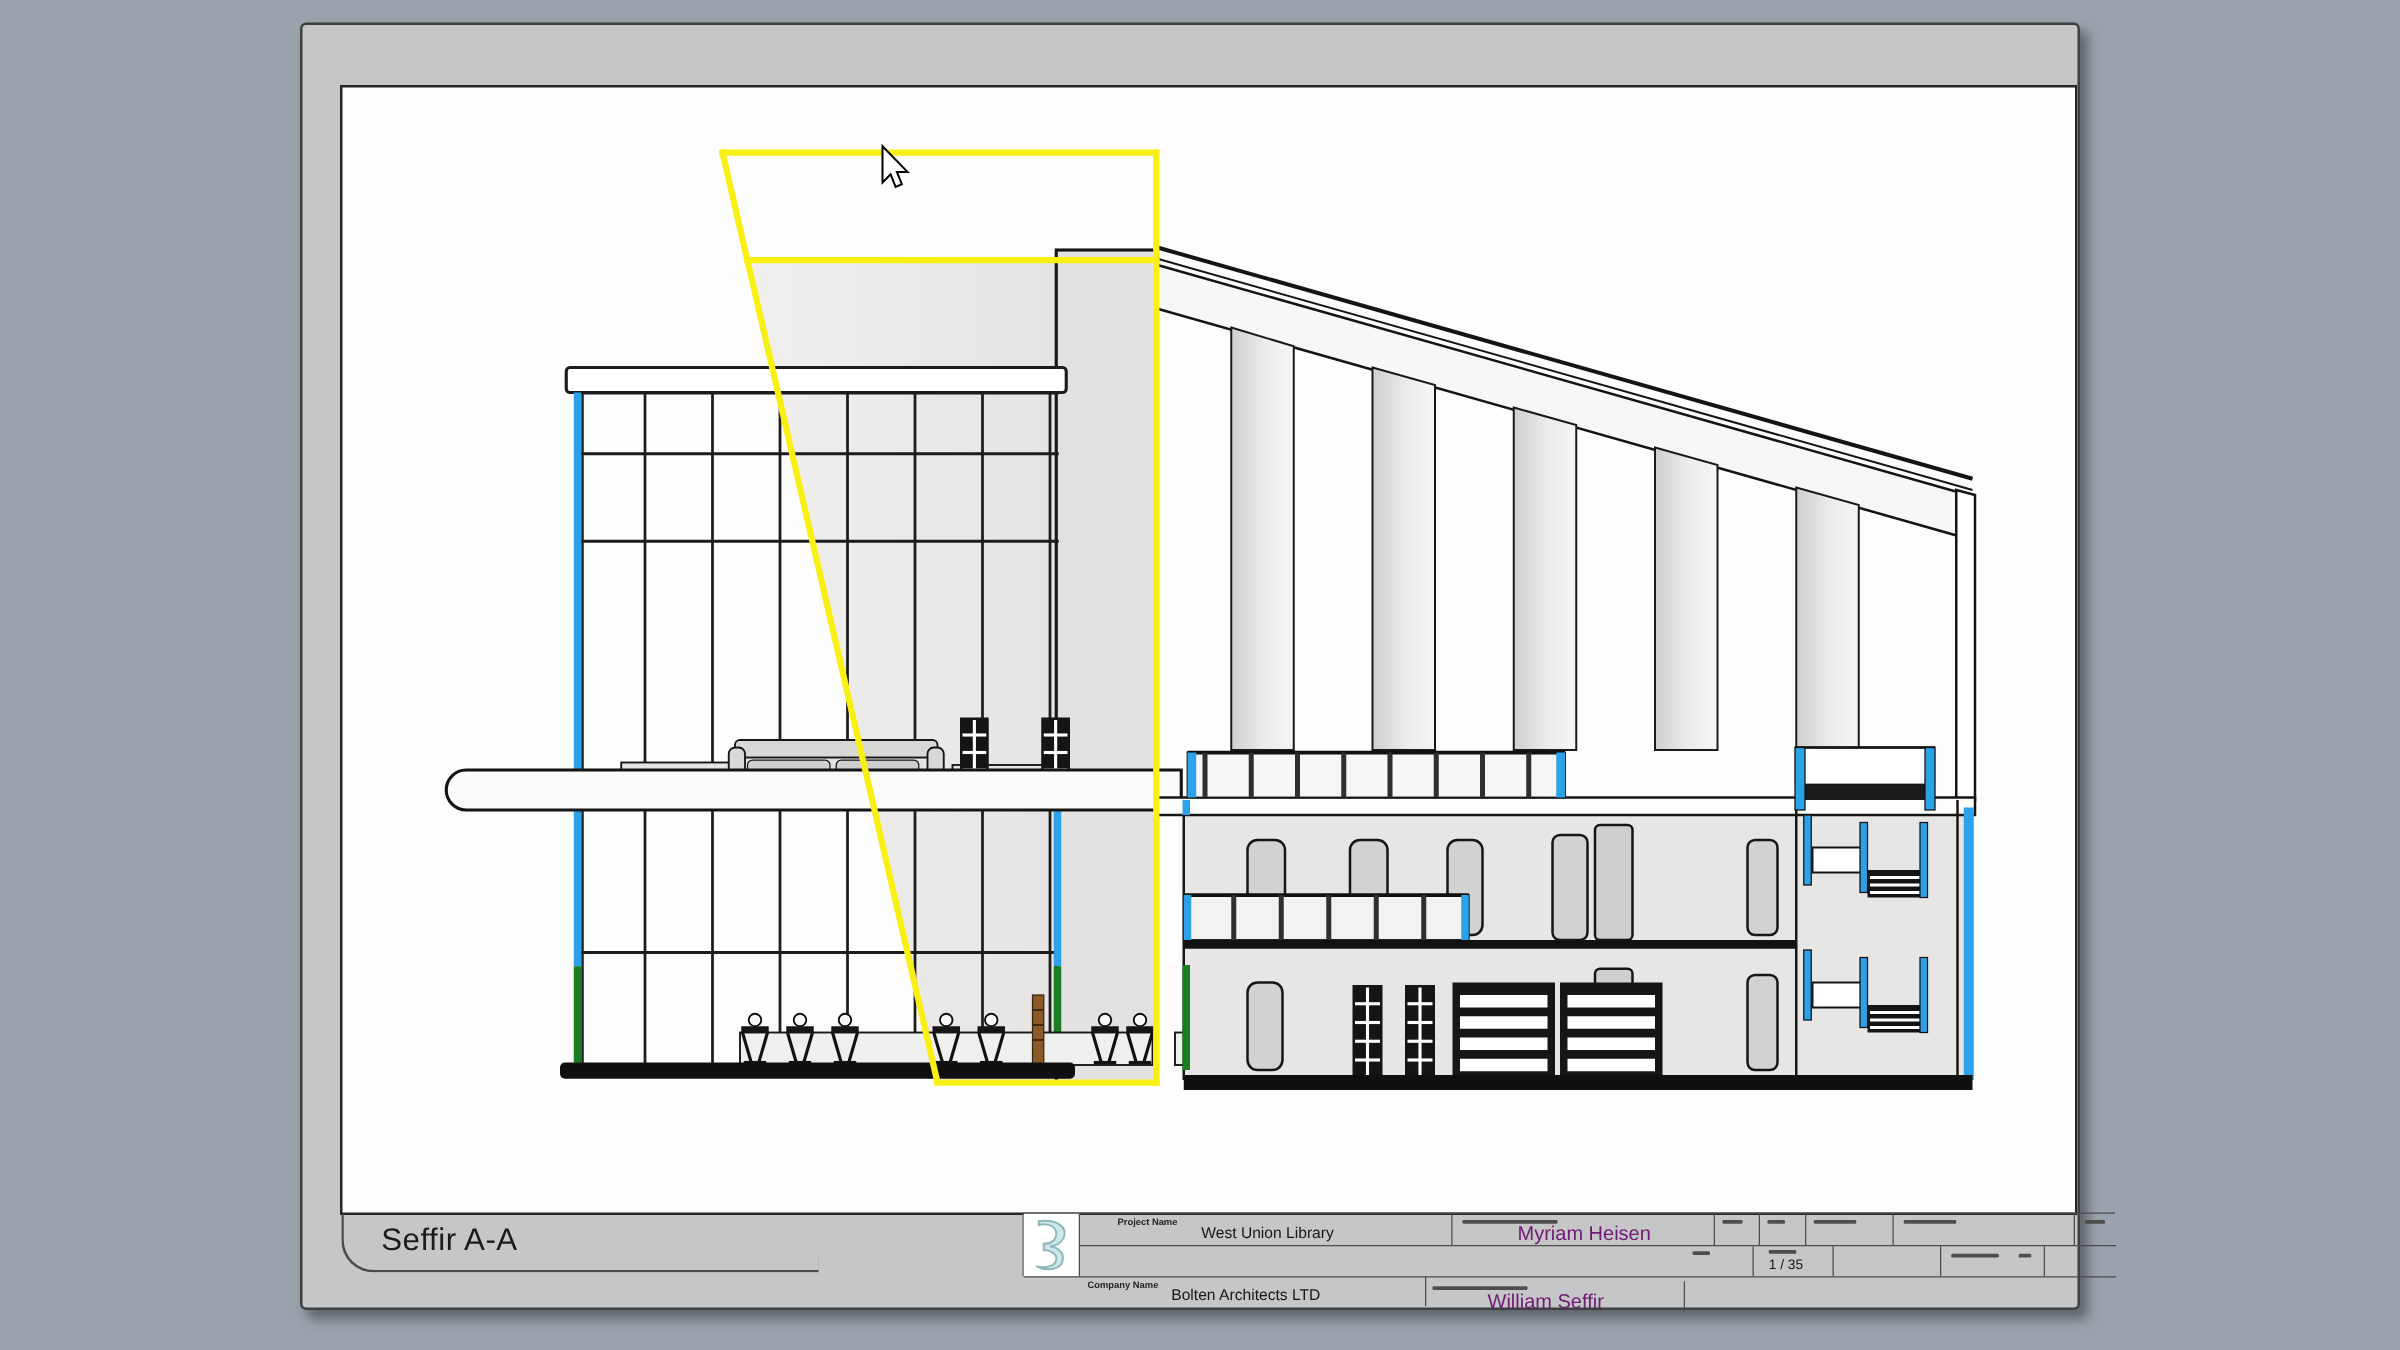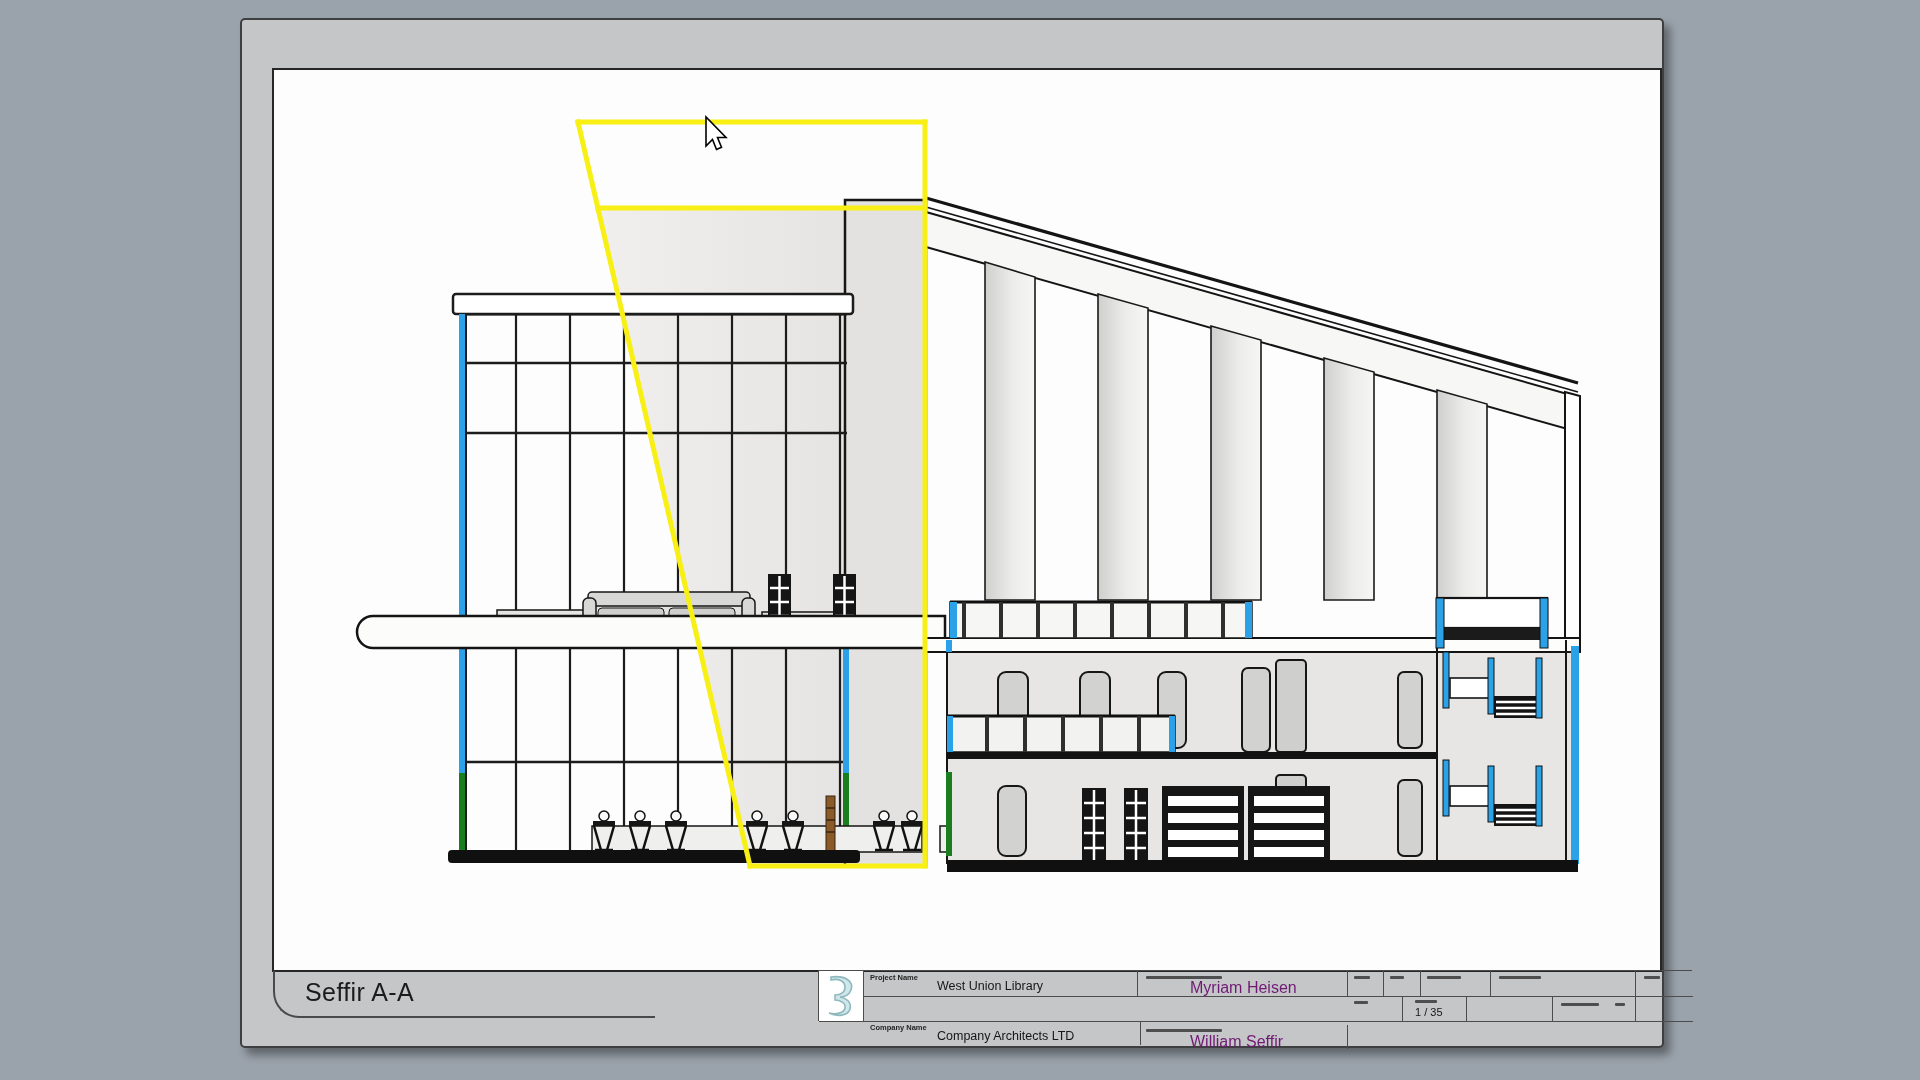"Project Name" .tb-row.r1 { margin-left: none -> 24px }
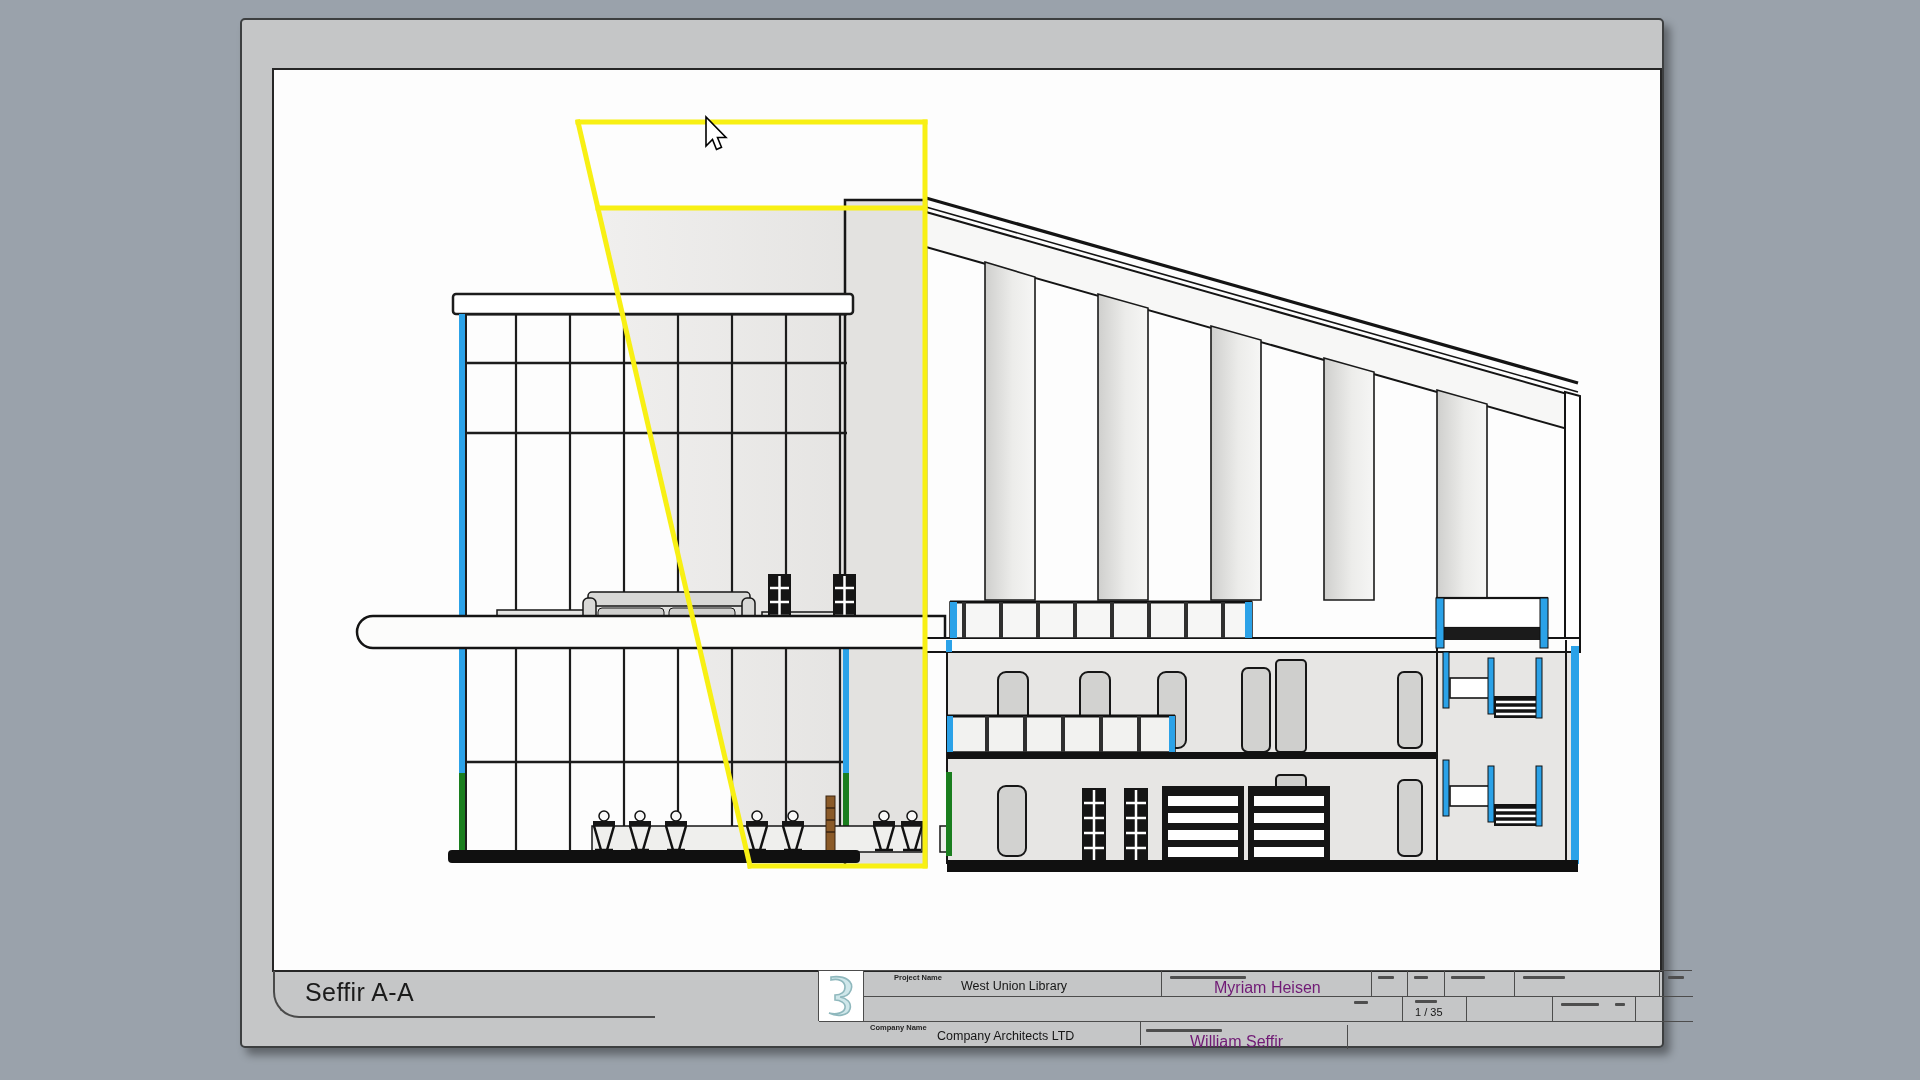"Company Architects LTD" span.tb-value { text: Company -> Bolten }
